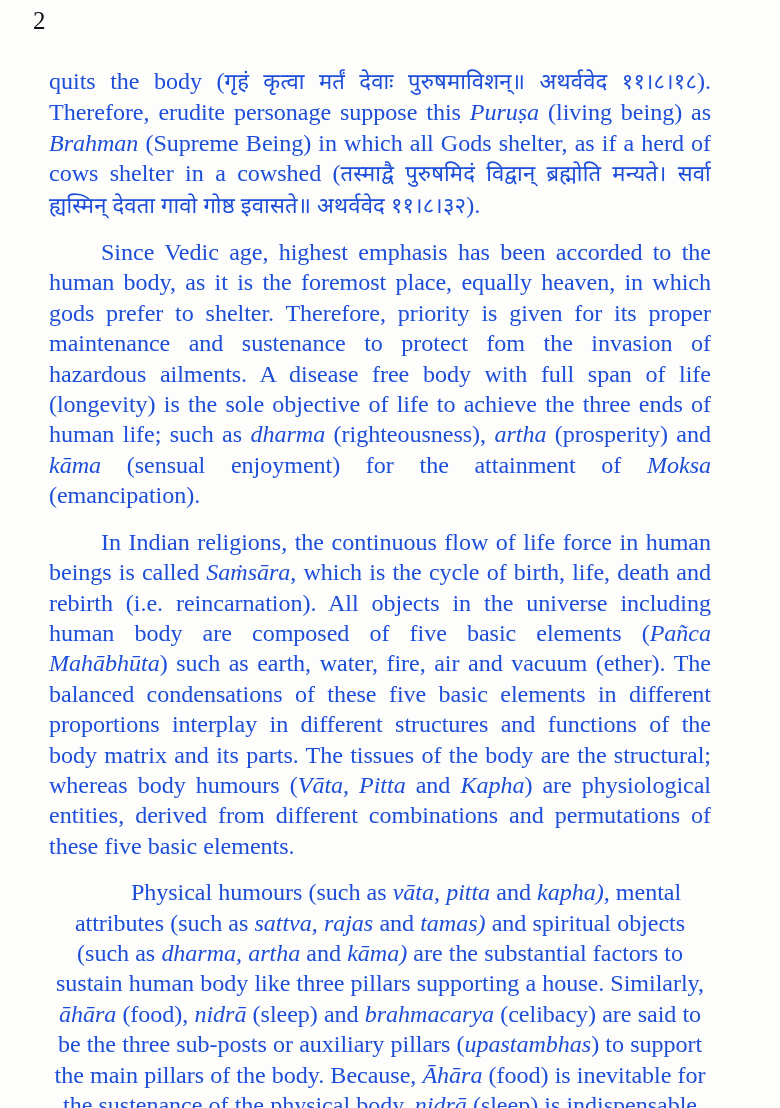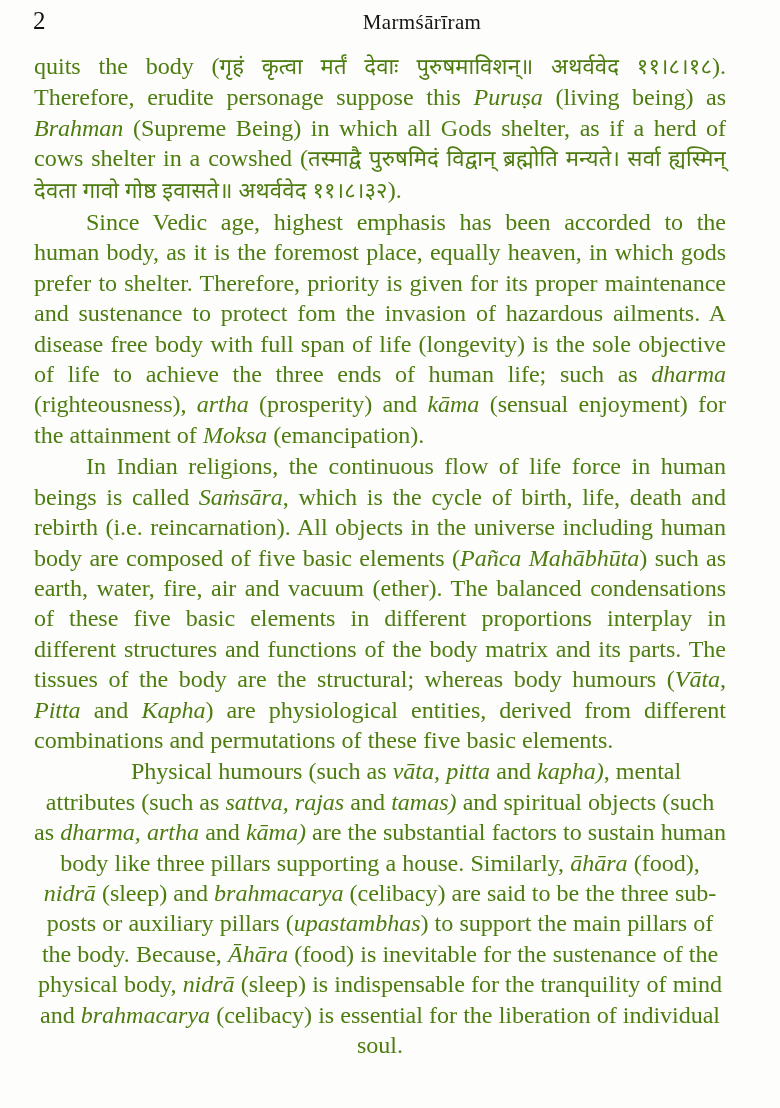"Marmśārīram" div.head-title { html: <div>Marmśārīram</div> -> none }
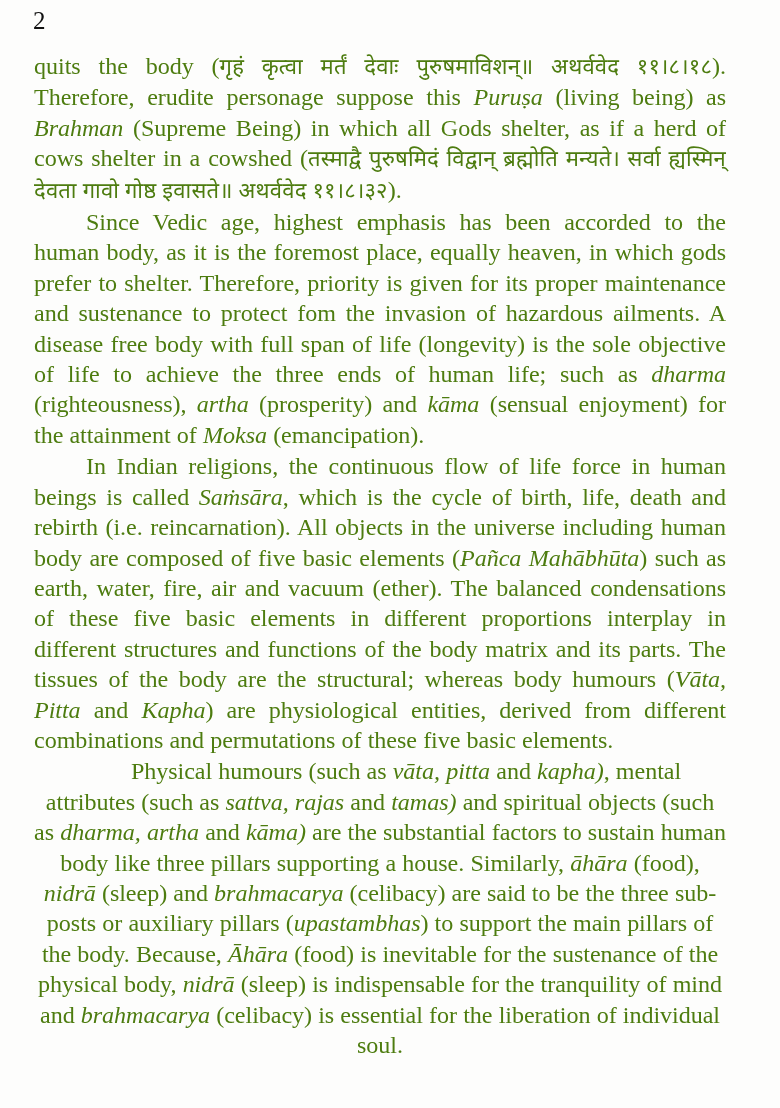"quits the body (गृहं कृत्वा" p.para { color: #4d7c0f -> #1d4ed8; margin: 1px -> 16px }
